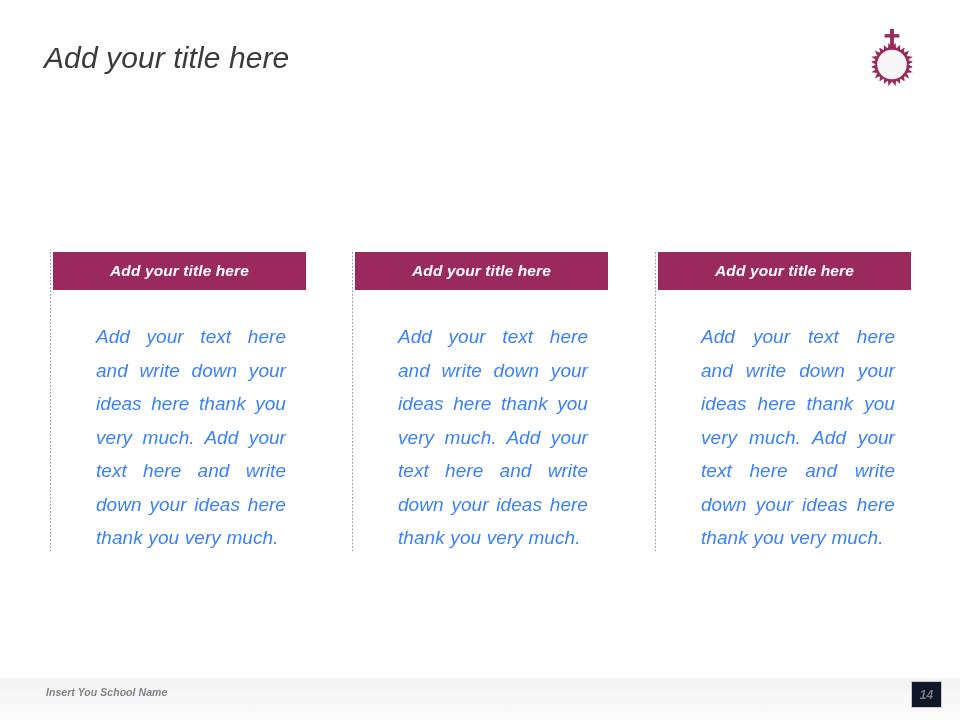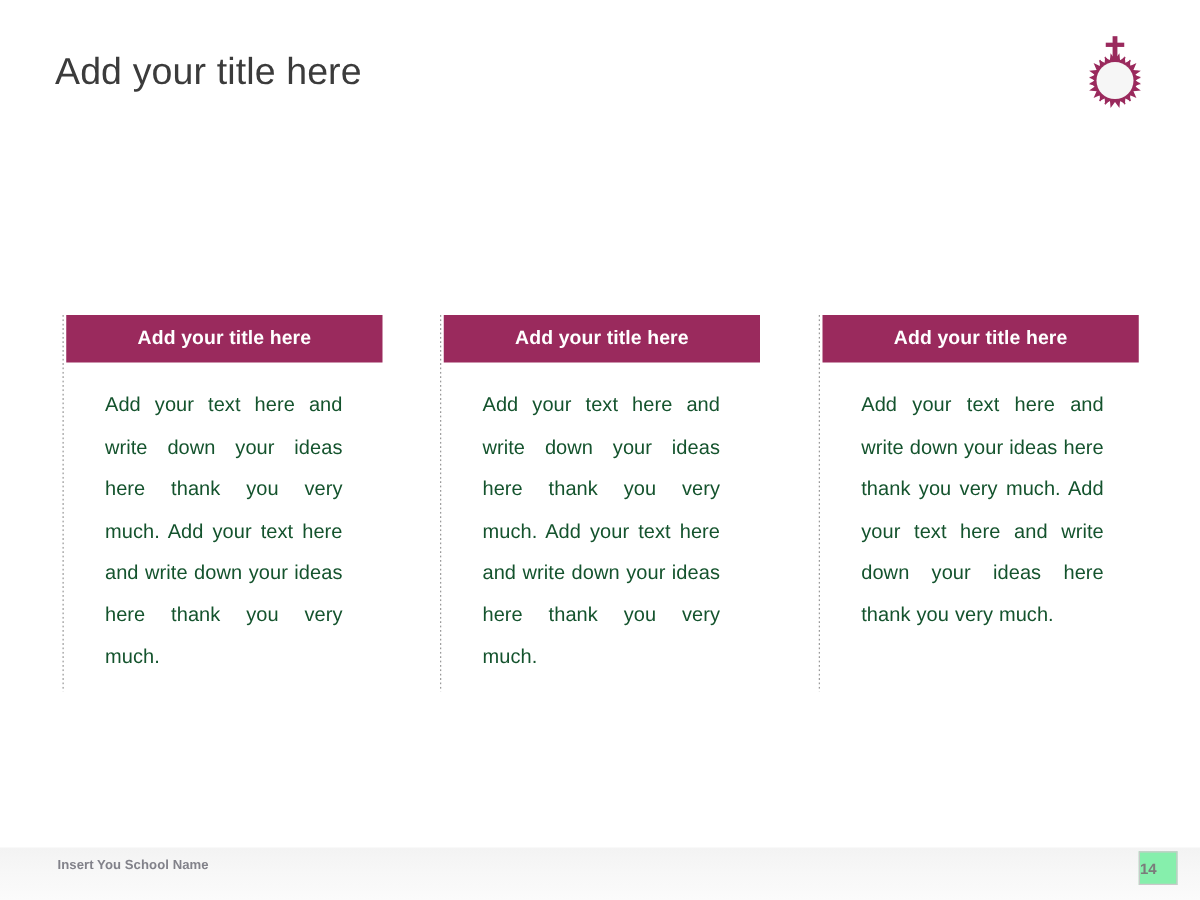"Add your title here" .slide { font-style: none -> italic }
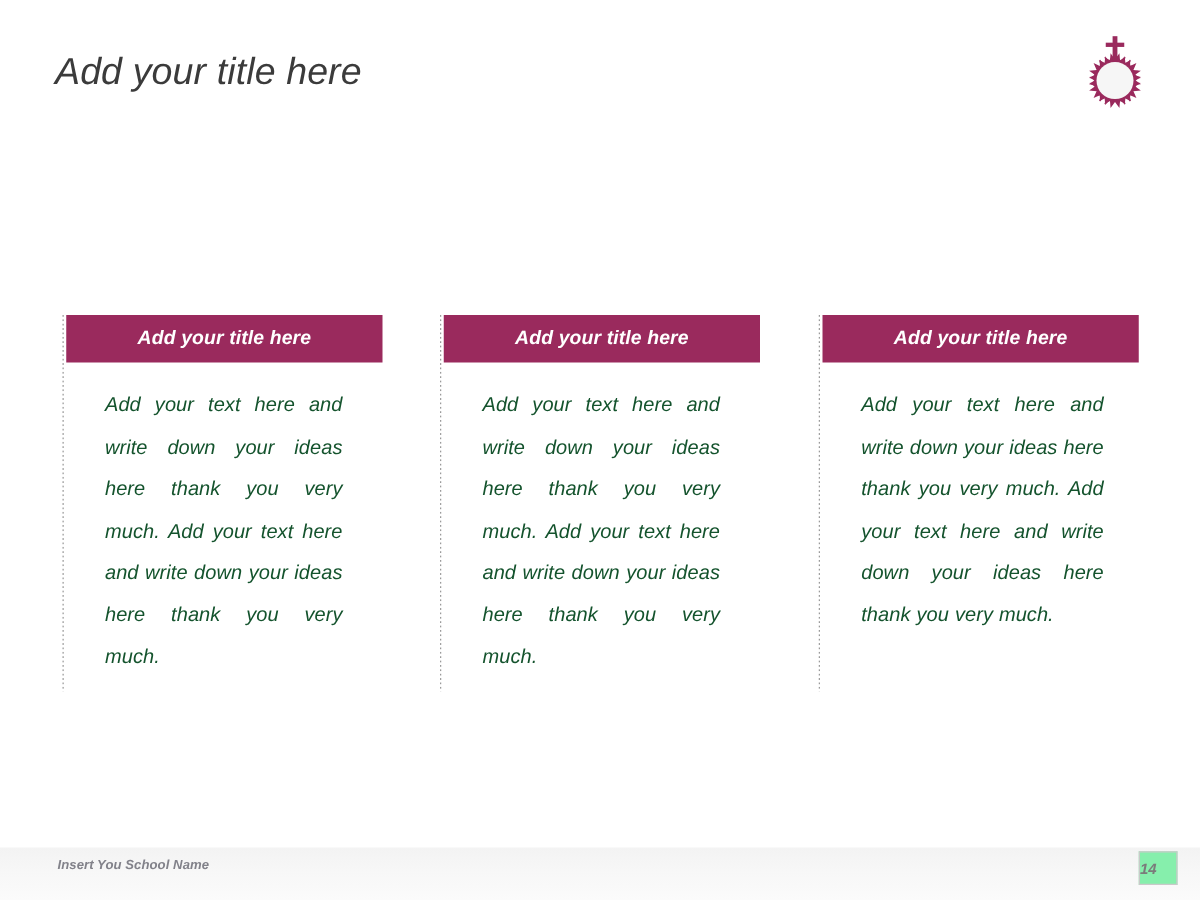"Add your text here and" .card-body-text { color: #14532d -> #3b82f6; font-size: 16px -> 19px; margin: 0 -> 12px }
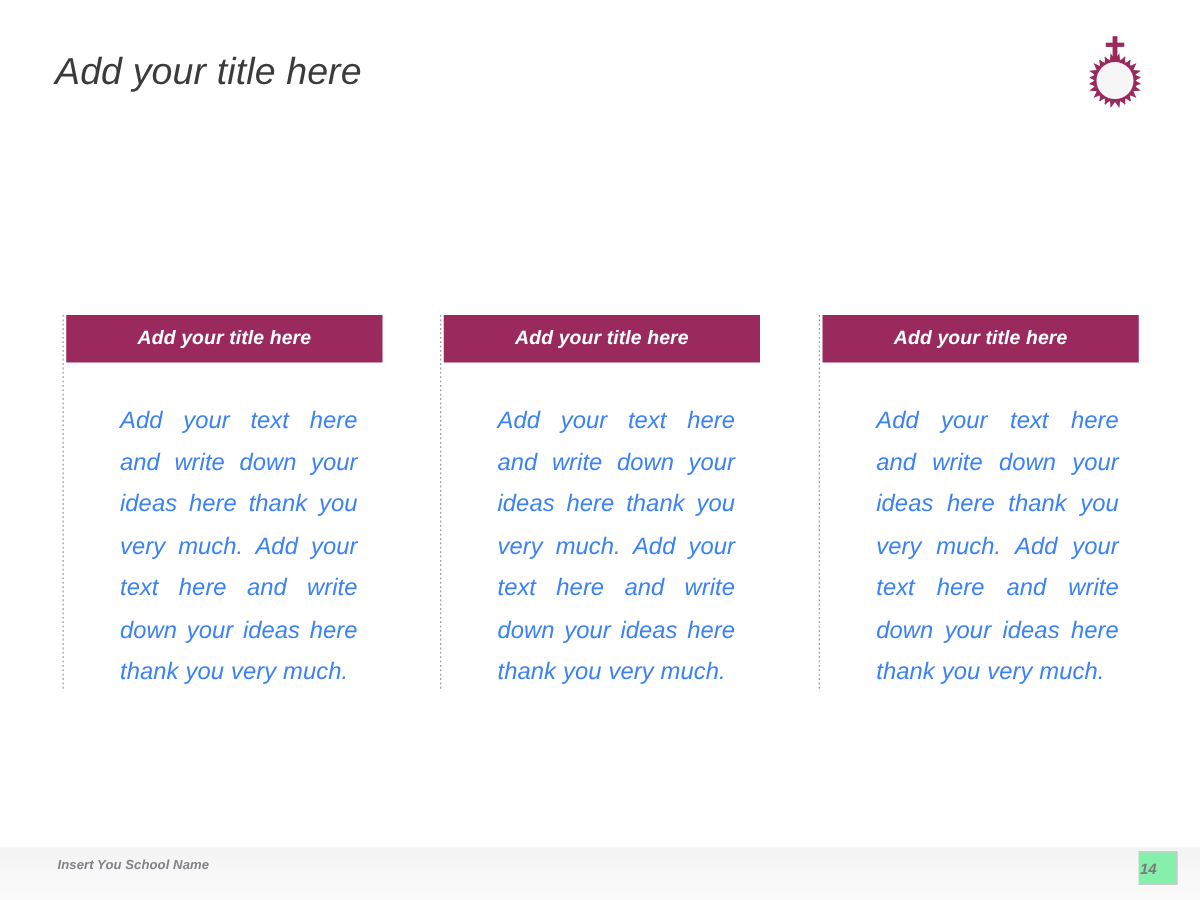"14" .page-box { background: #86efac -> #0f172a; justify-content: none -> center }
